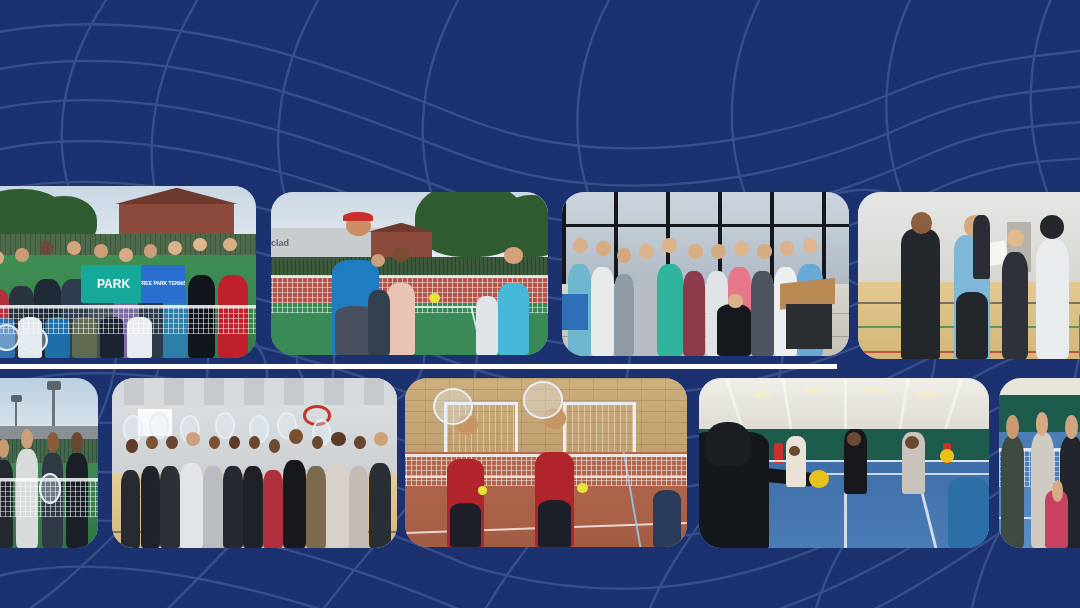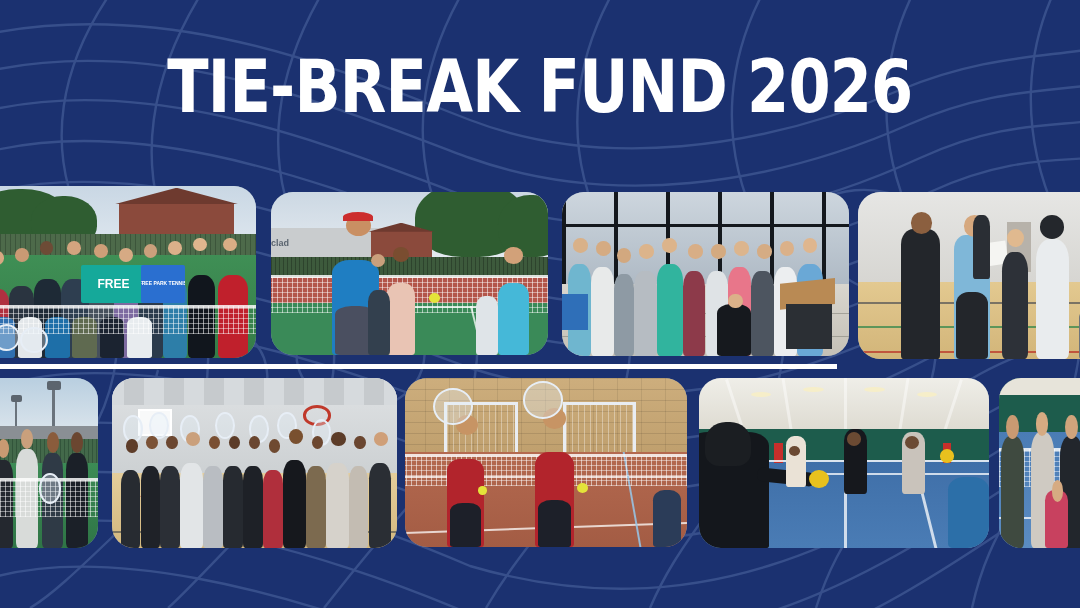"TIE-BREAK FUND 2026" div { html: <div> <h1>TIE-BREAK FUND 2026</h1> </div> -> none }
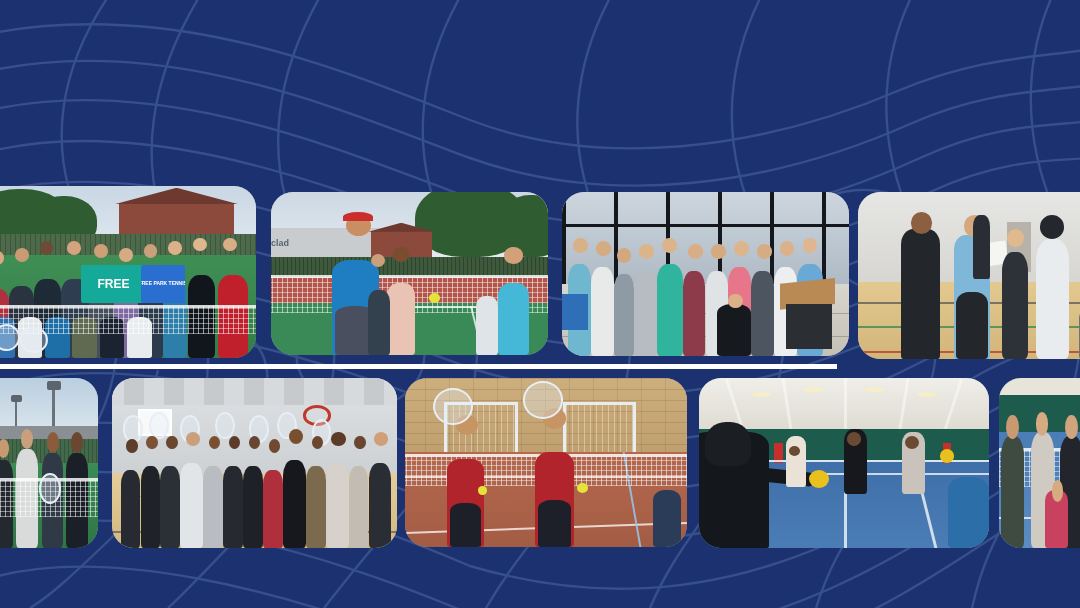"FREE" span { text: FREE -> PARK }
